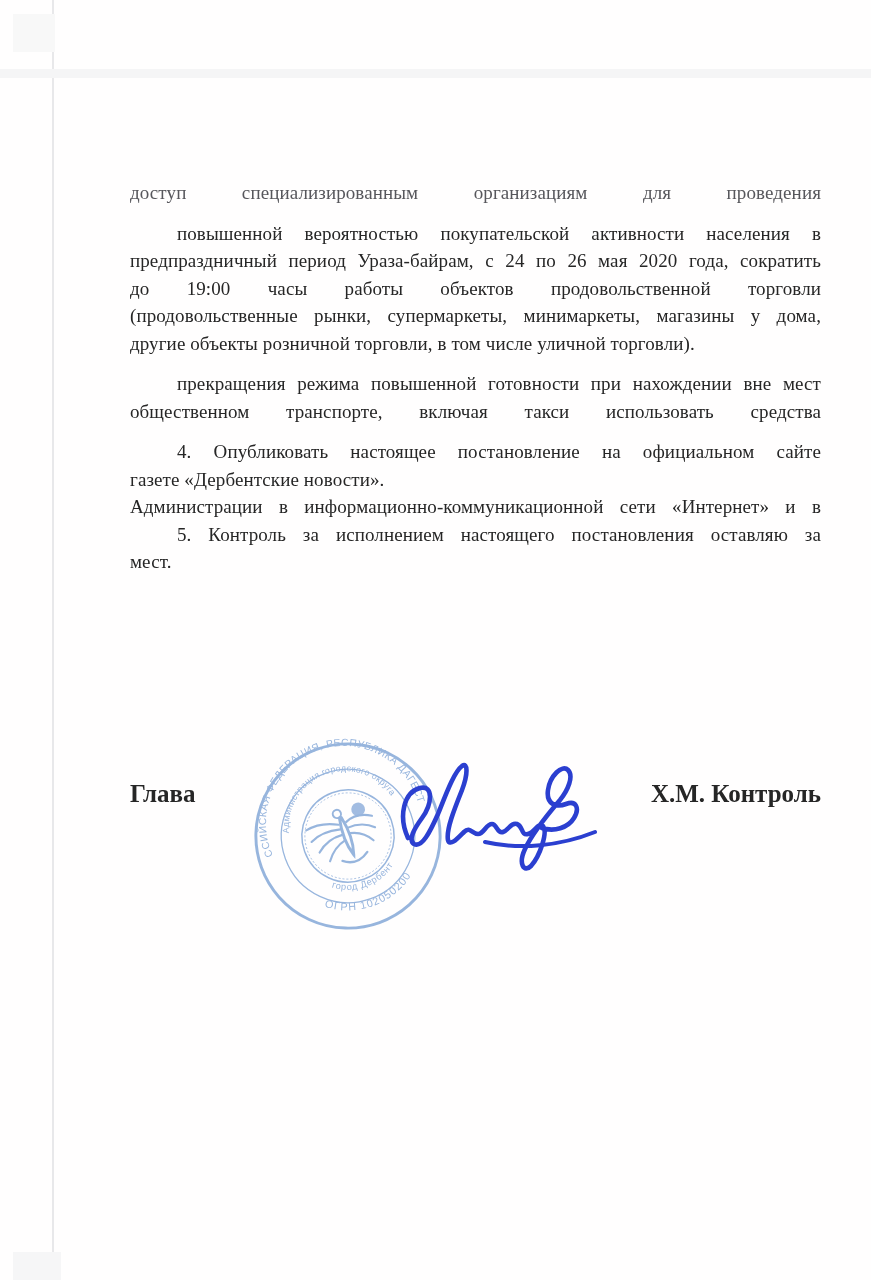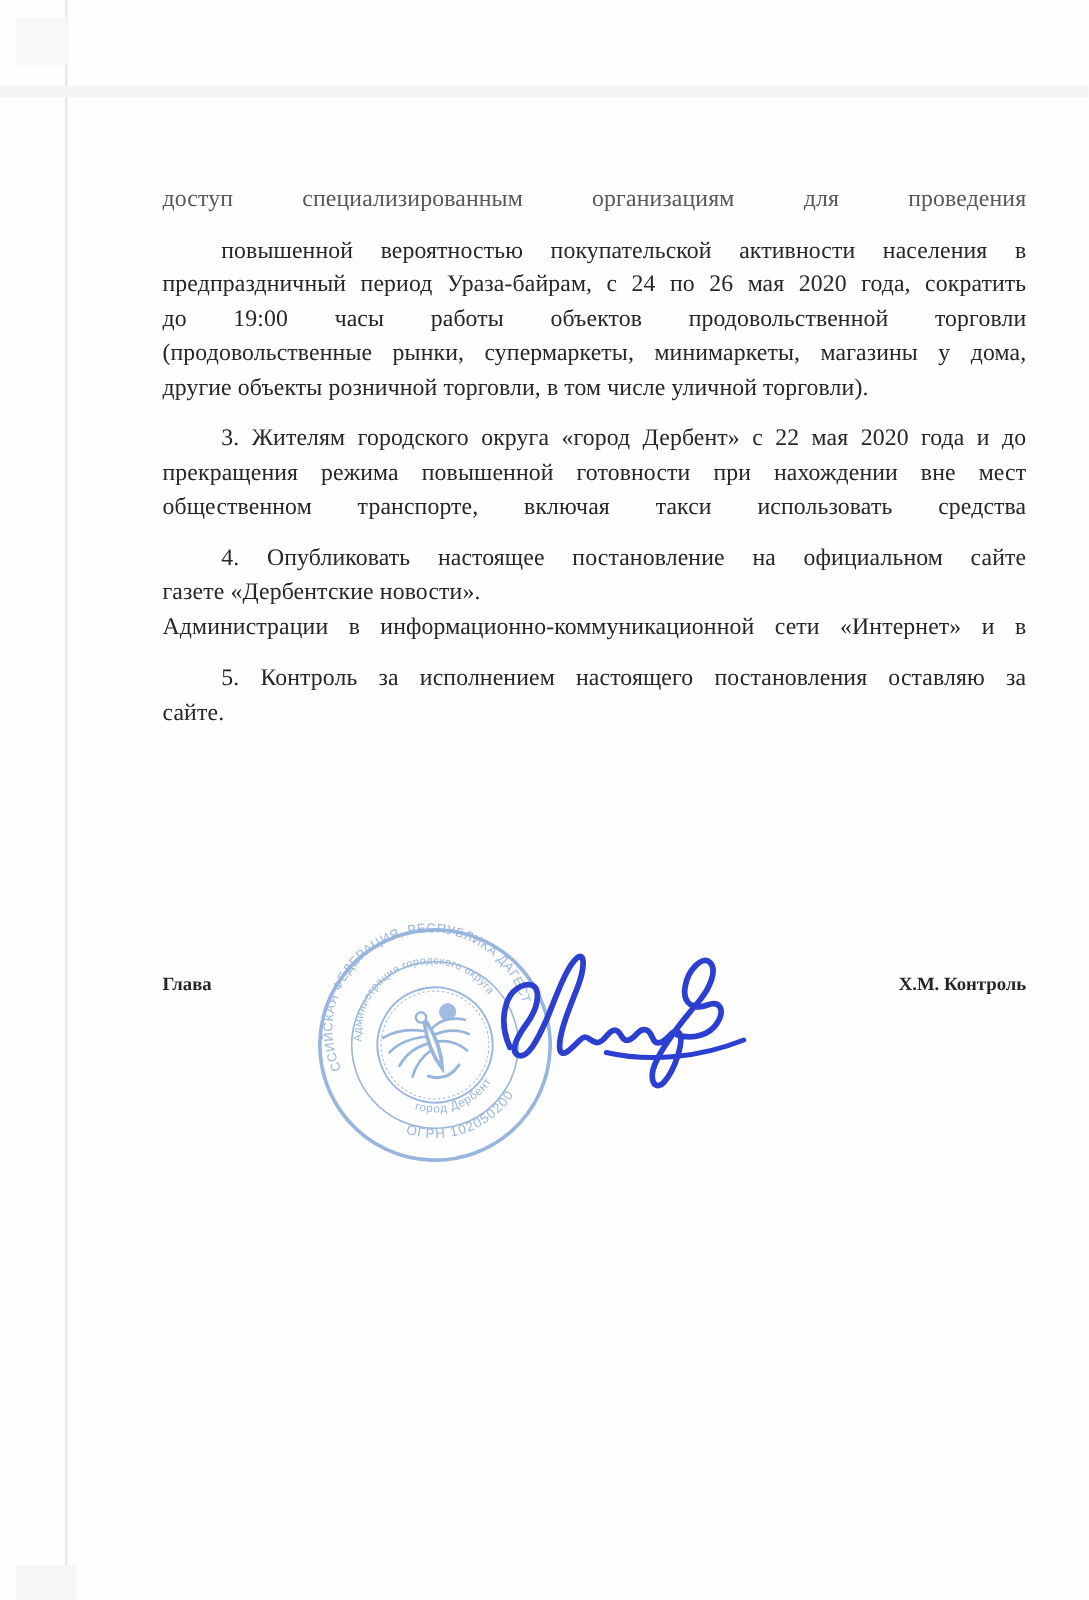"доступ специализированным организациям" .para.faded { margin-top: none -> 33px }
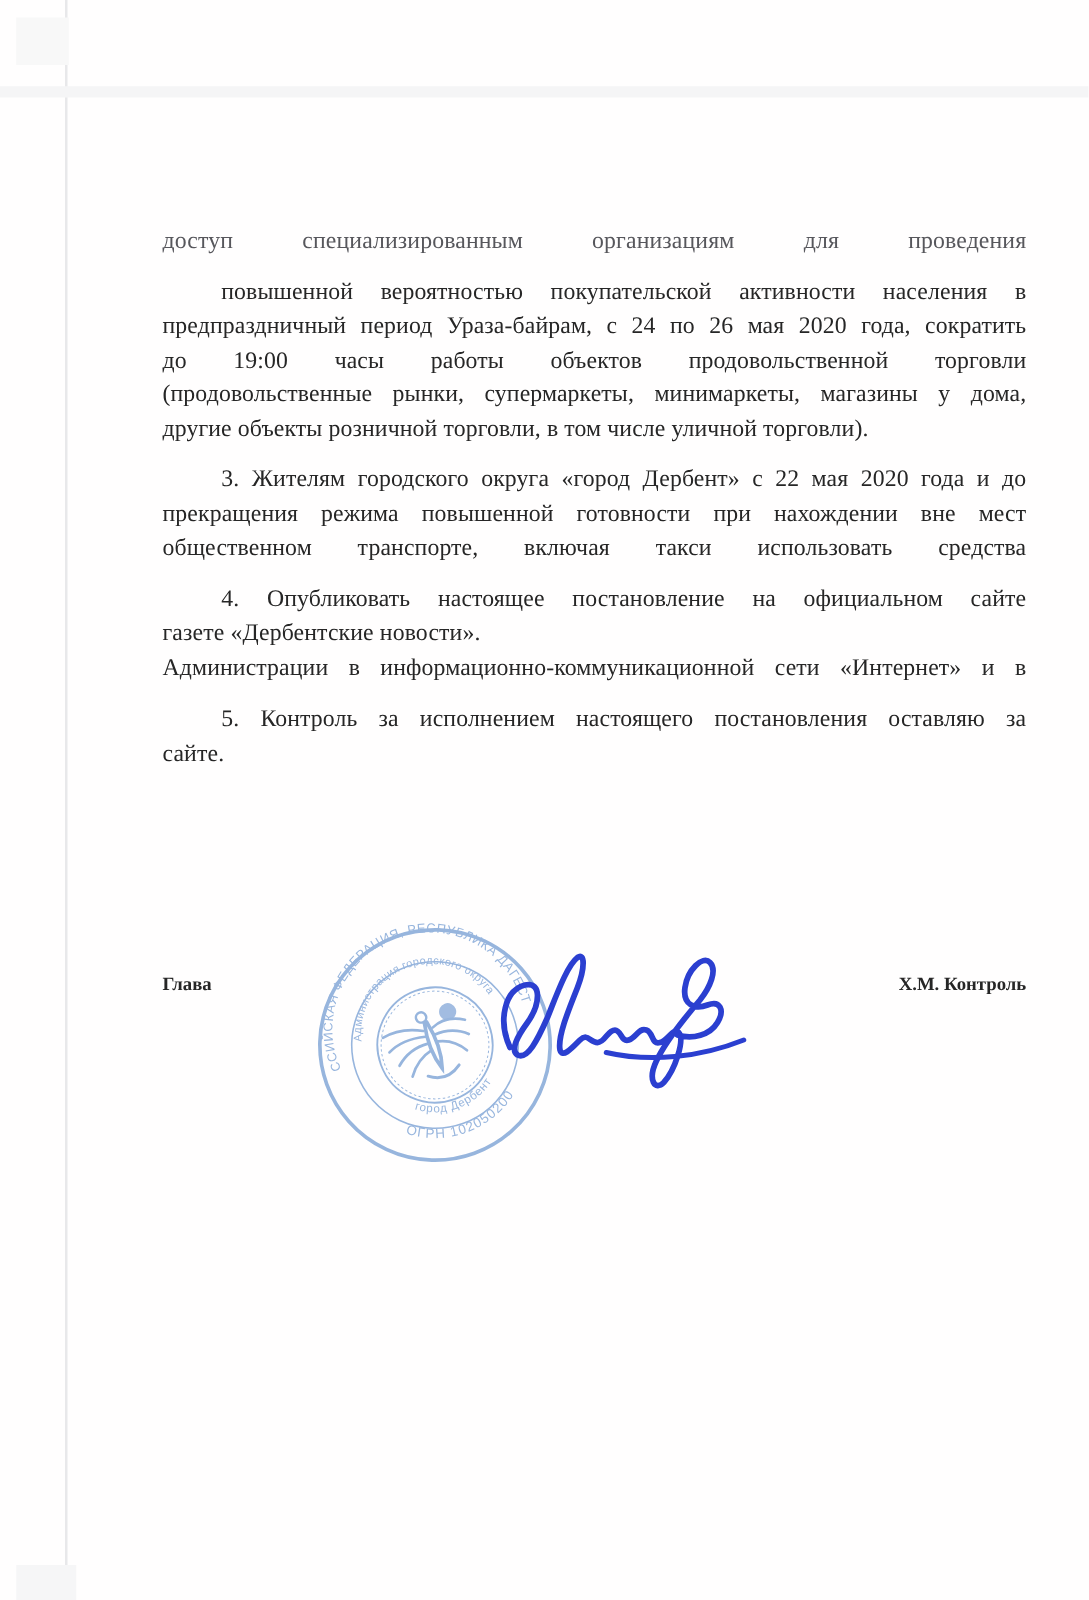"3. Жителям городского округа «город" div.line { html: <div>3. Жителям городского округа «город Дербент» с 22 мая 2020 года и до</div> -> none }
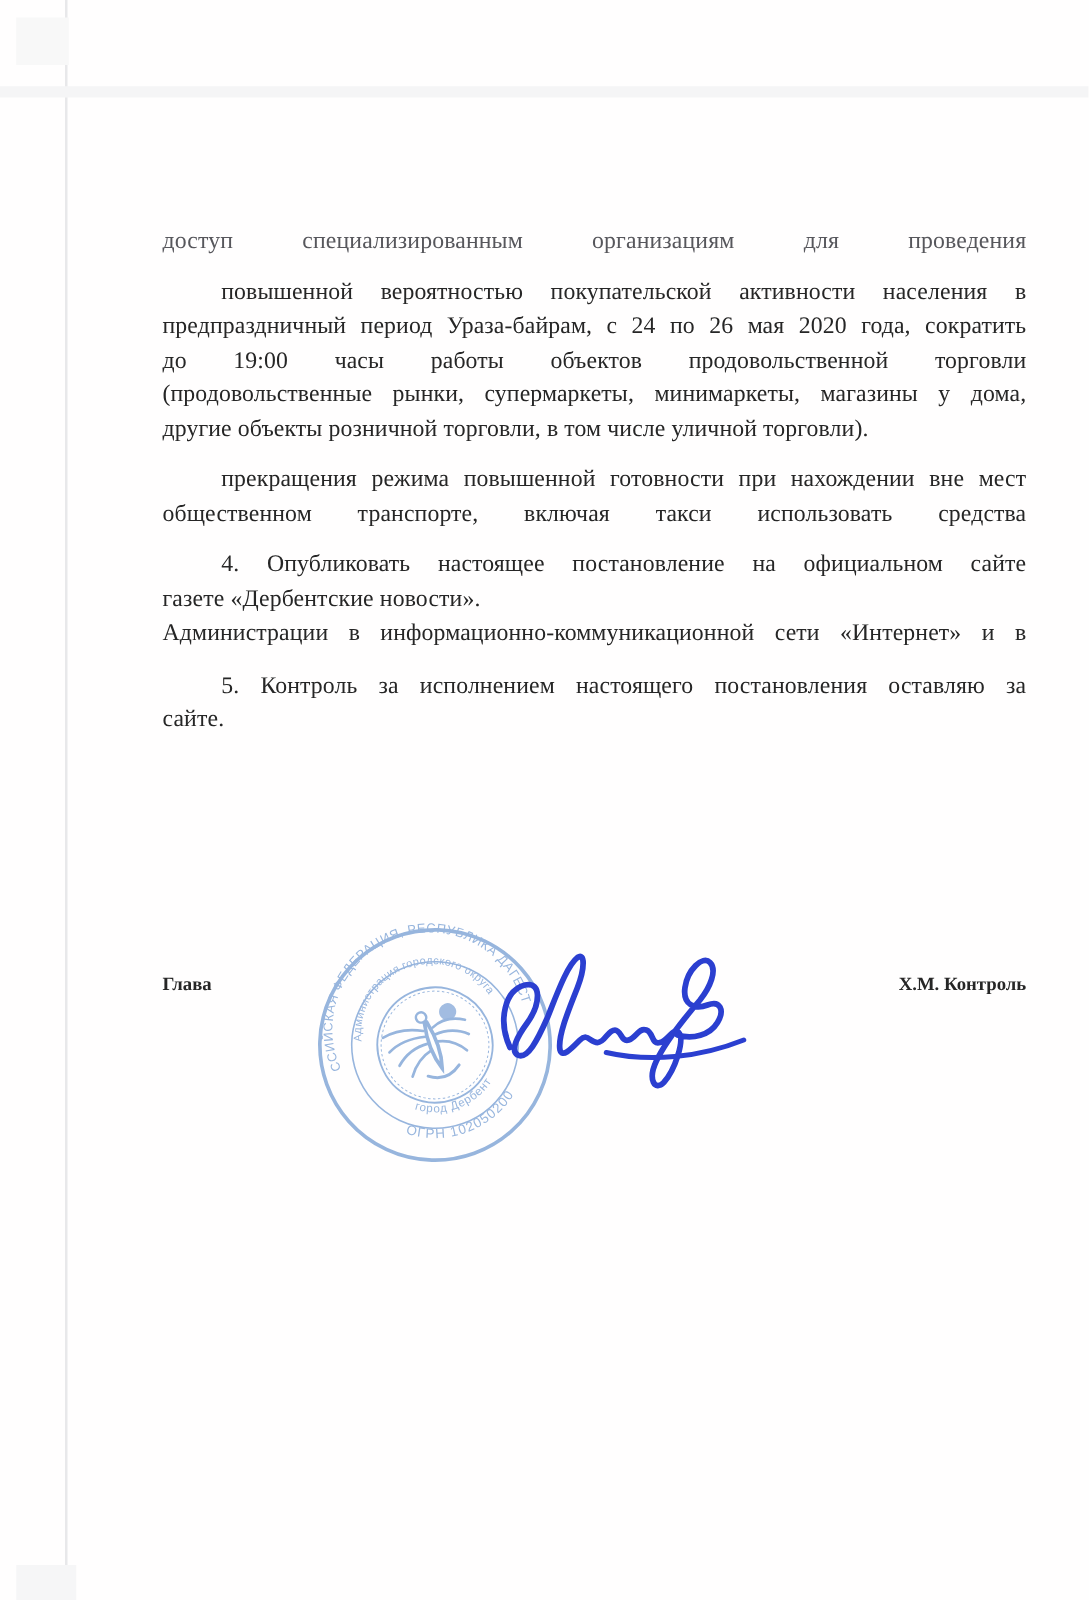"4. Опубликовать настоящее постановление" .para:nth-child(4) { margin-bottom: 14px -> 0 }
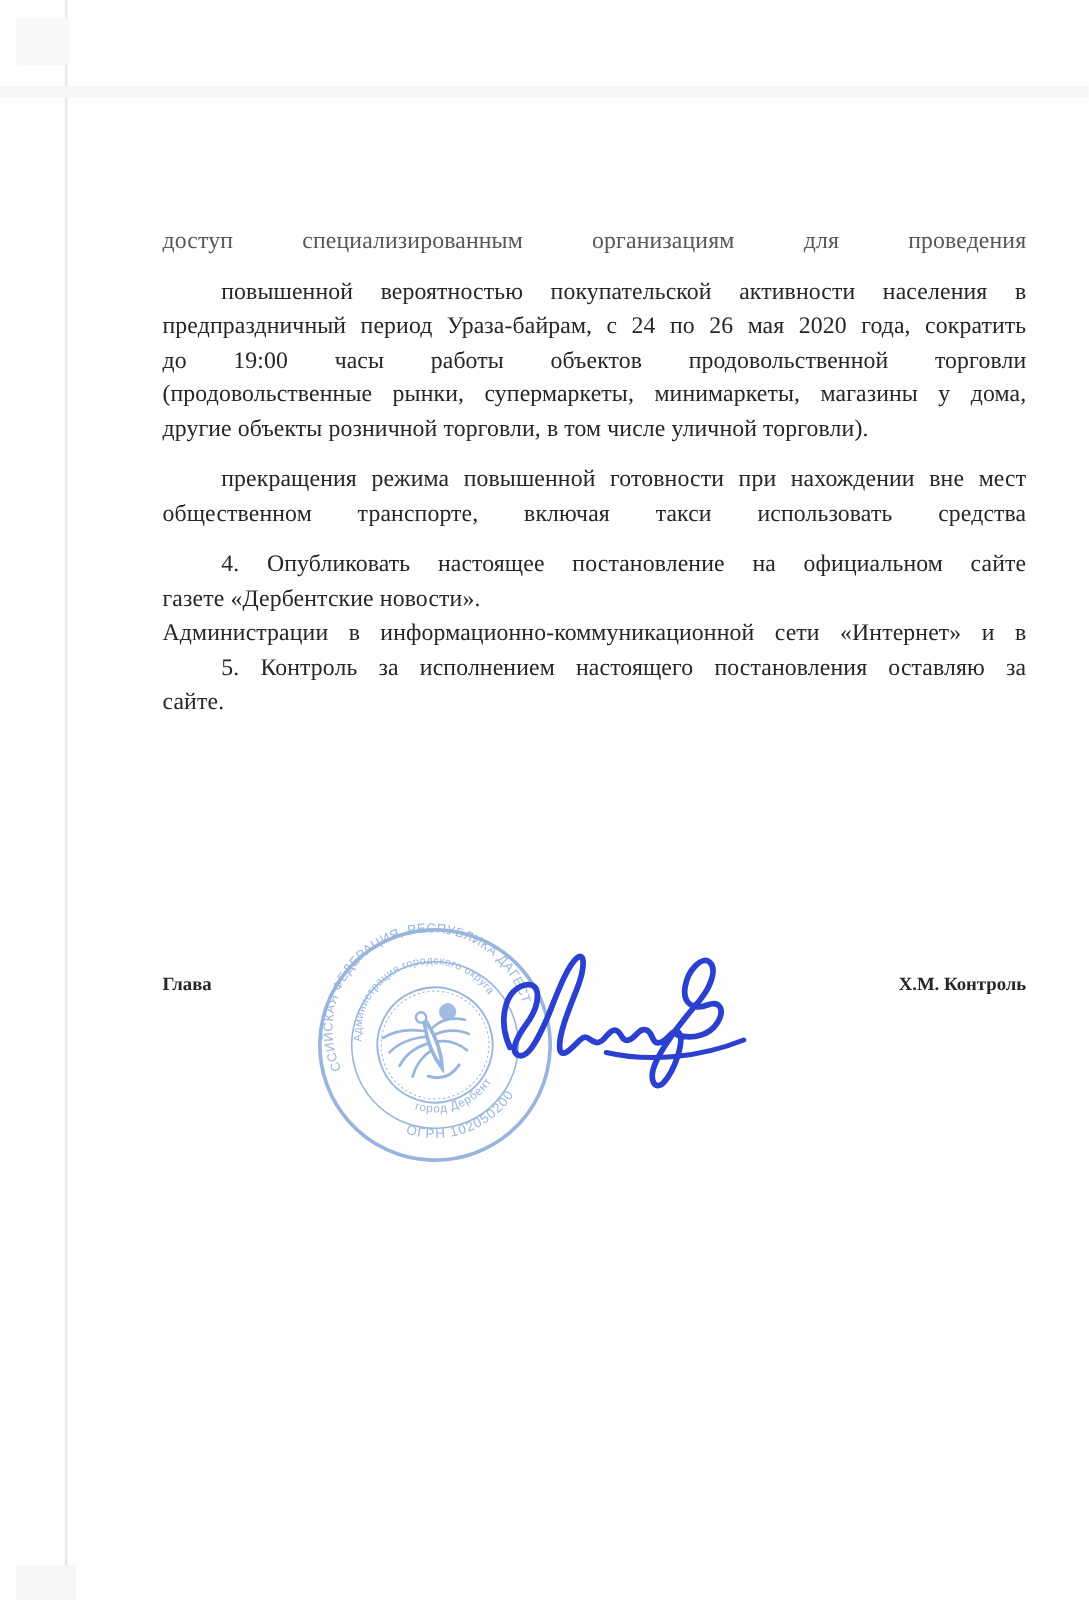"сайте." div.line { text: сайте -> мест }
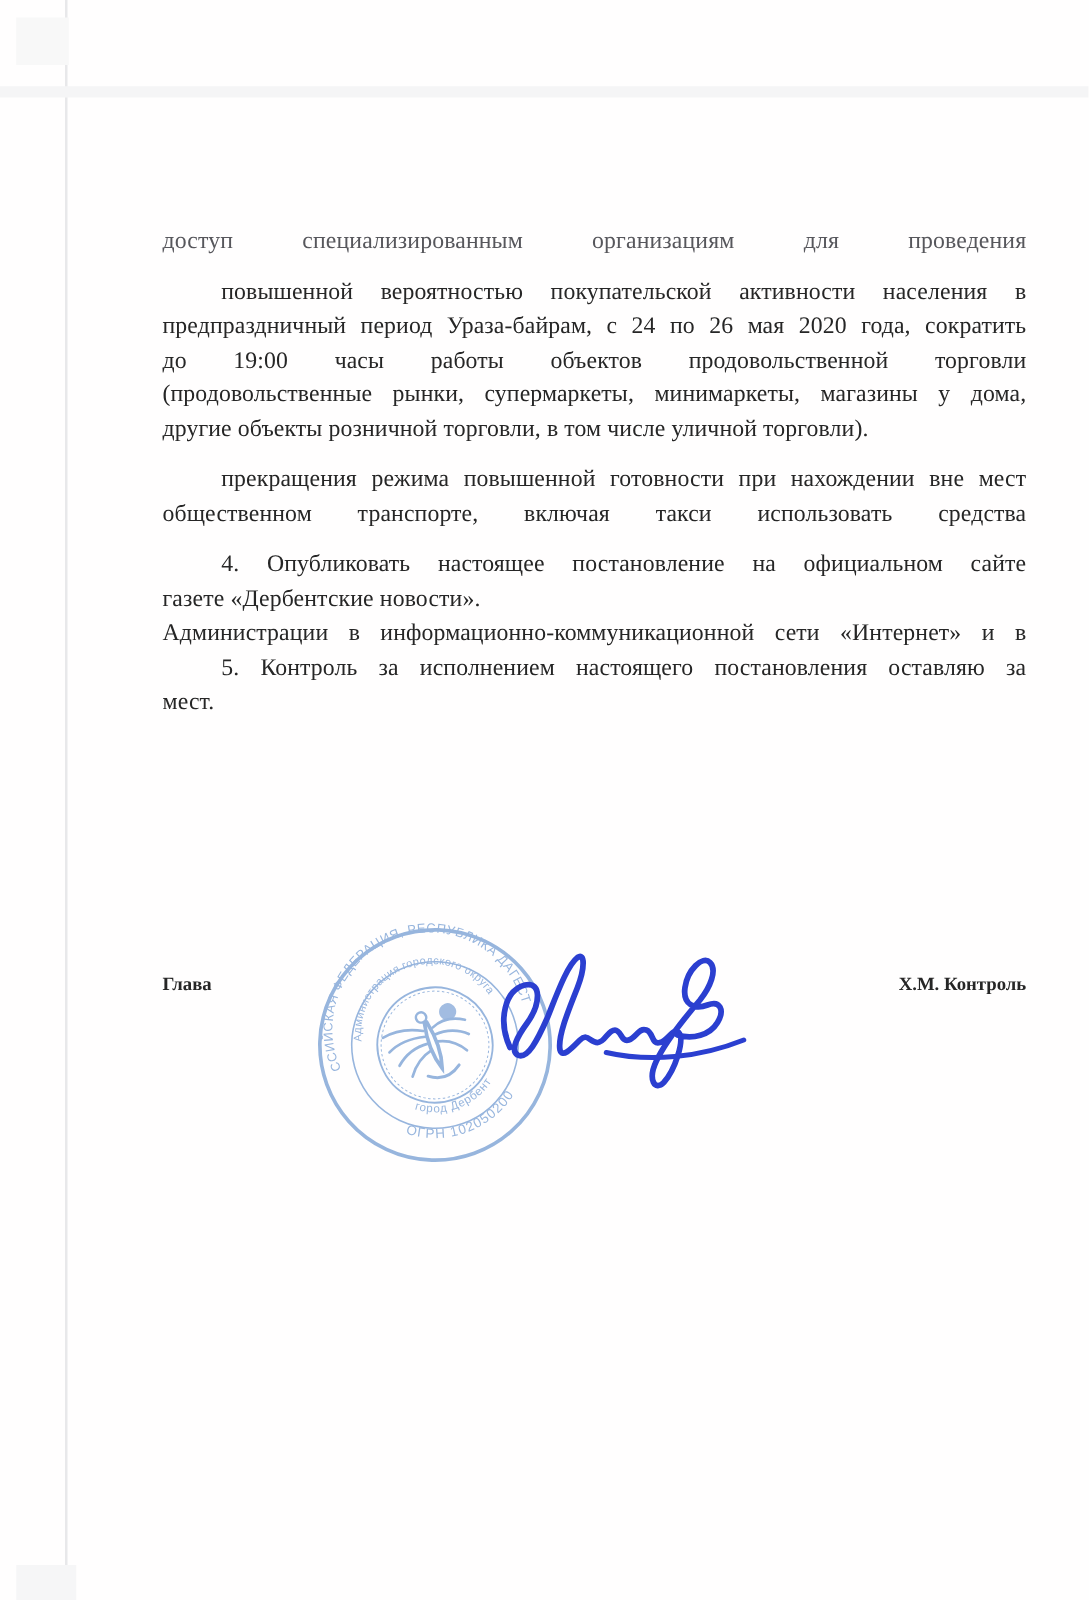"Глава" .sigrow { font-size: 15px -> 25px }
